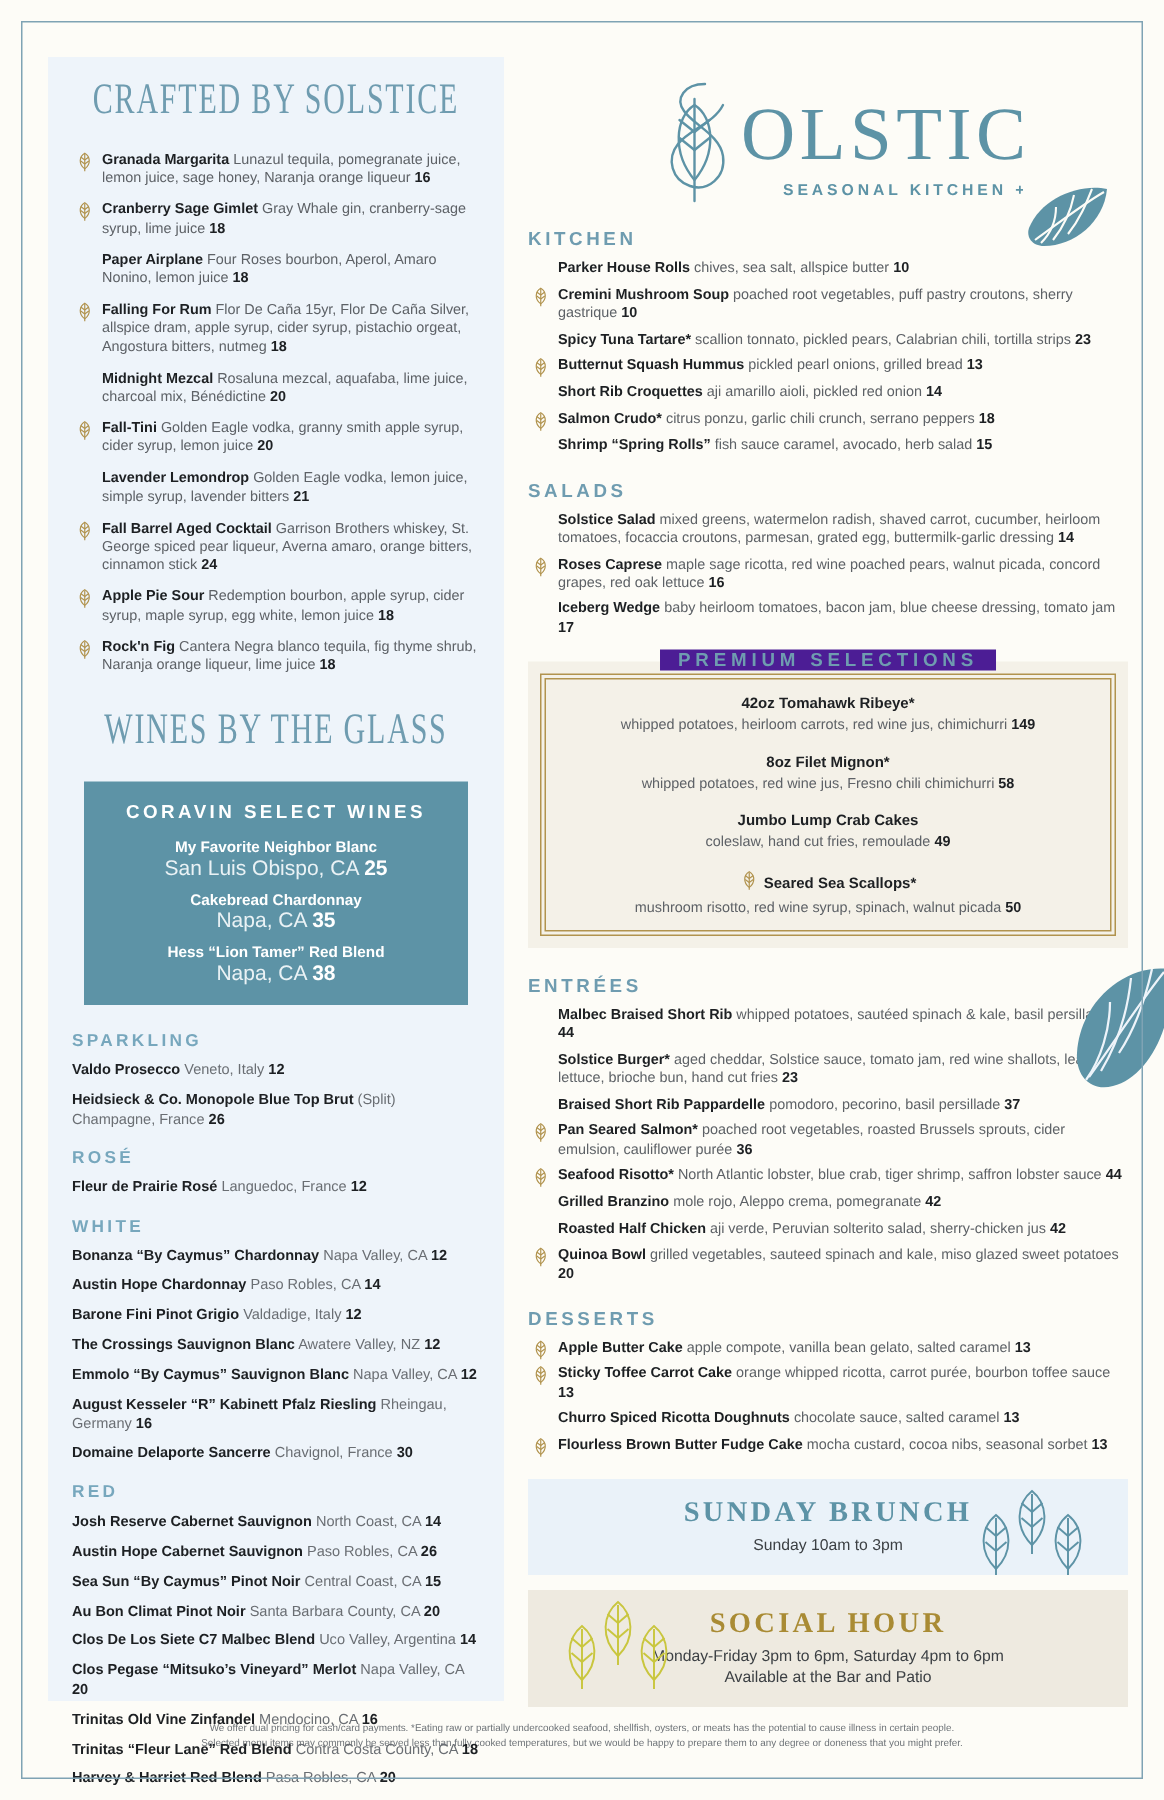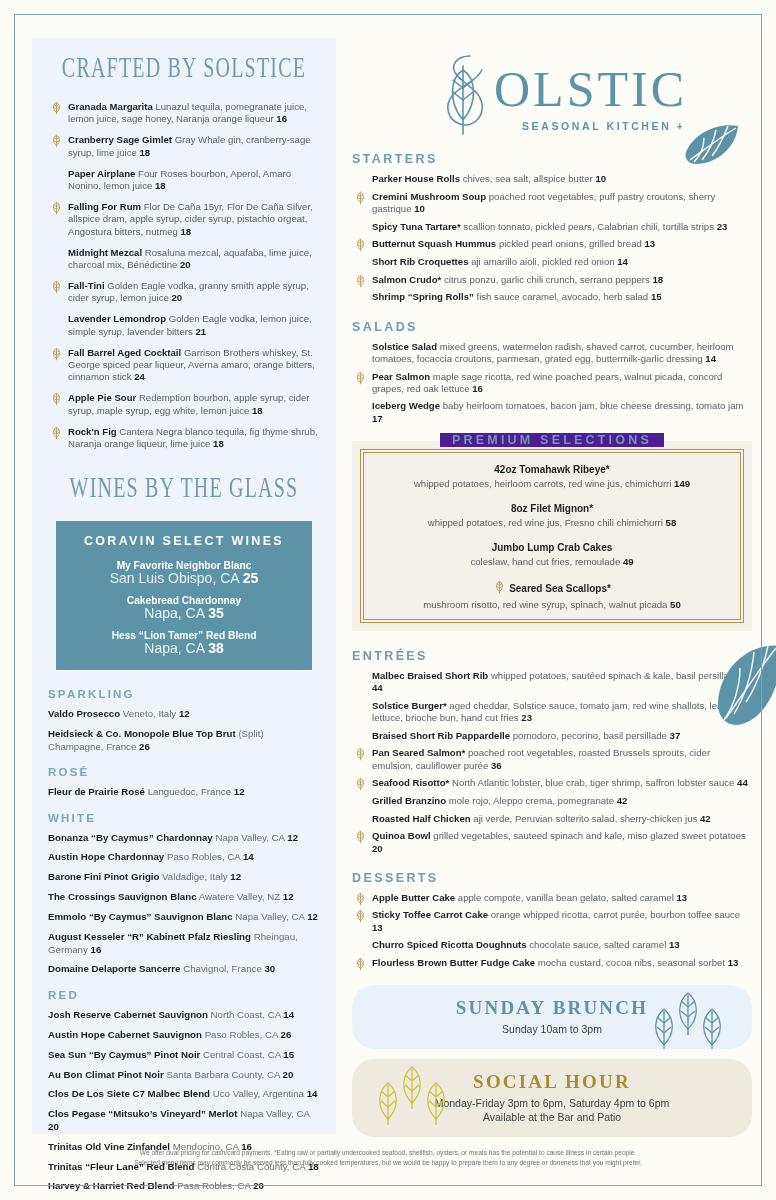"STARTERS" div.sec-head { text: STARTERS -> KITCHEN }
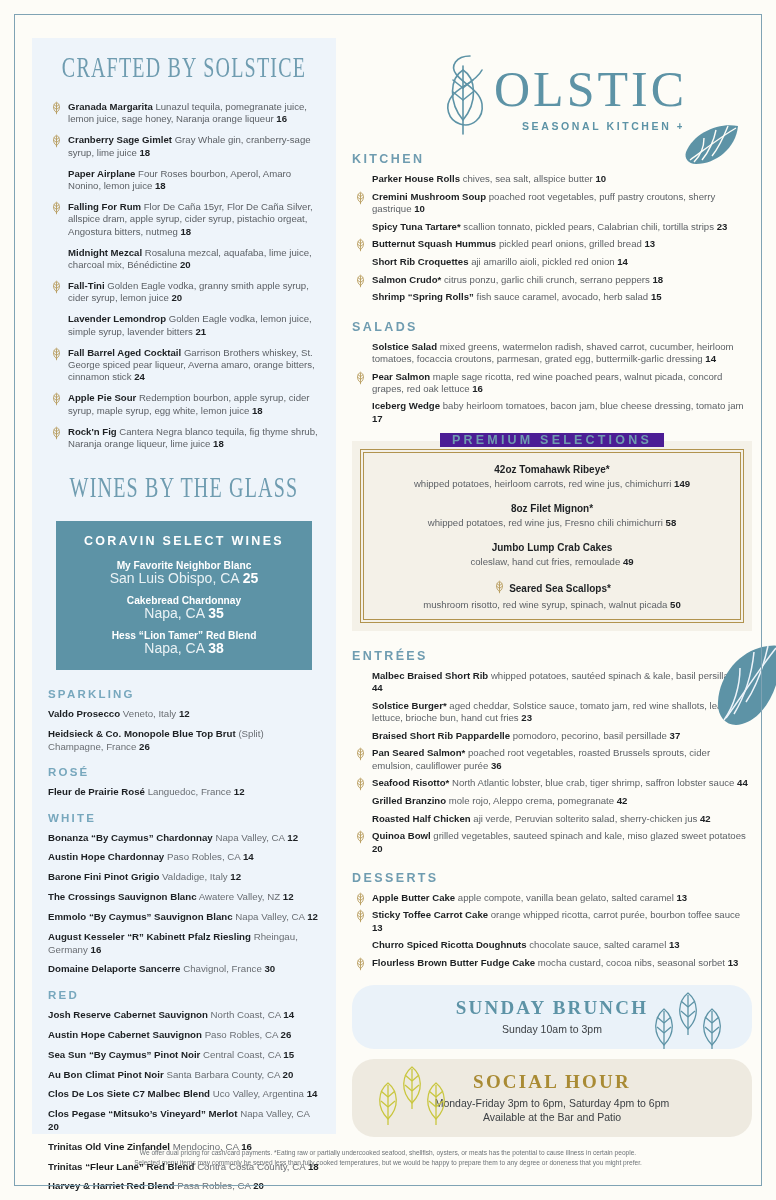"Pear Salmon" span.nm { text: Pear Salmon -> Roses Caprese }
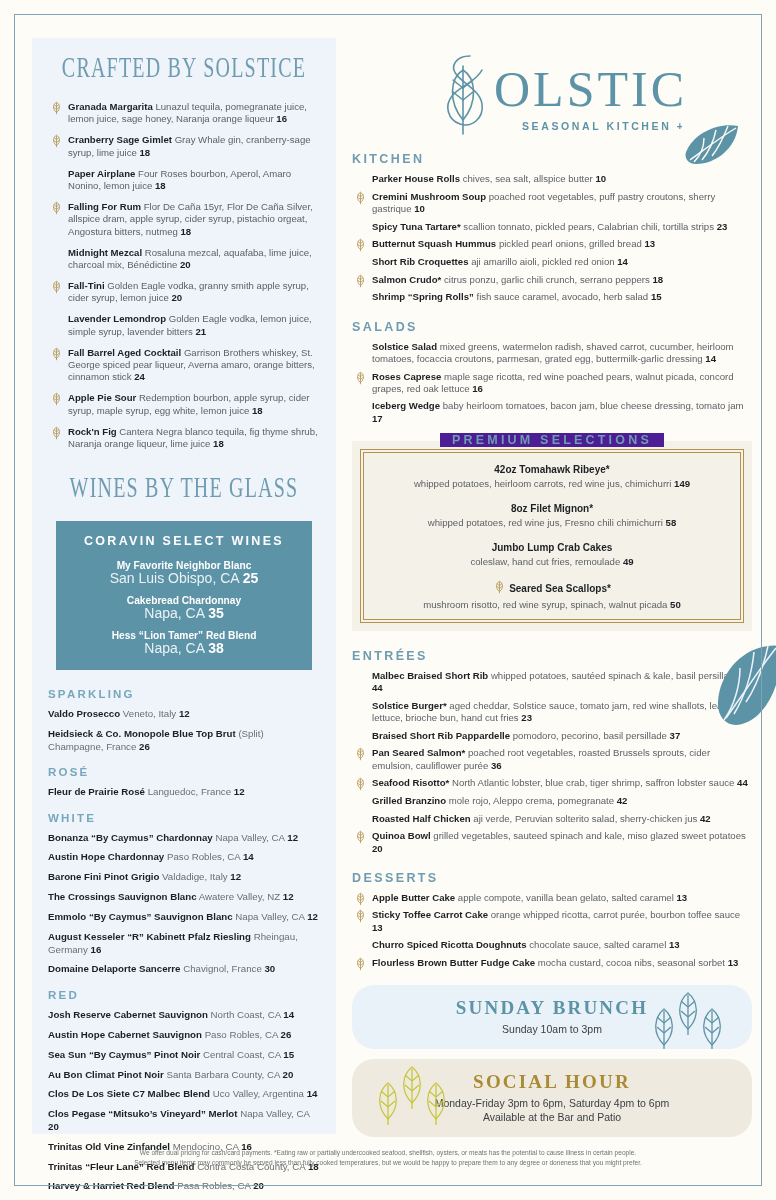"SUNDAY BRUNCH" .promo { border-radius: 22px -> none }
